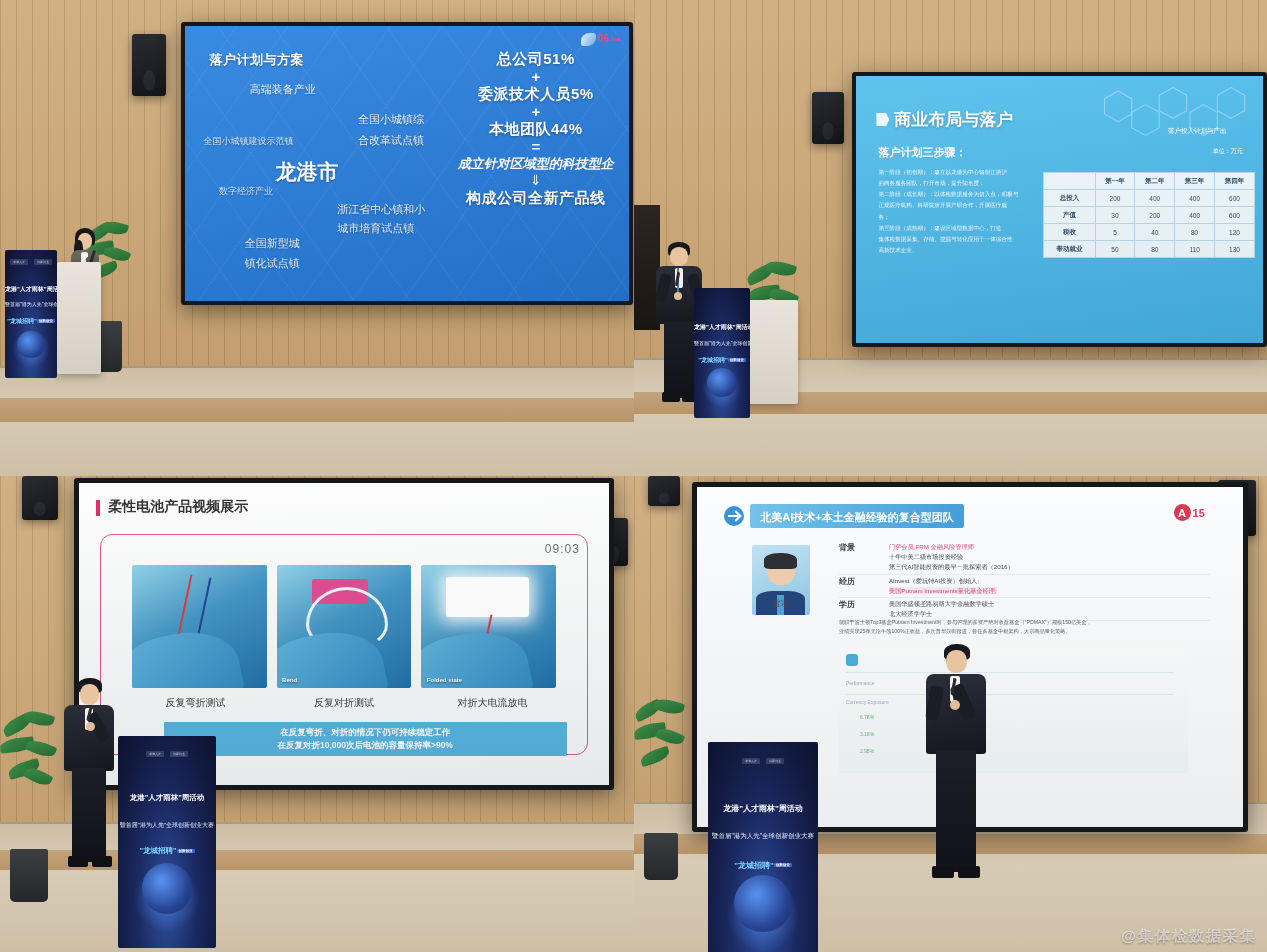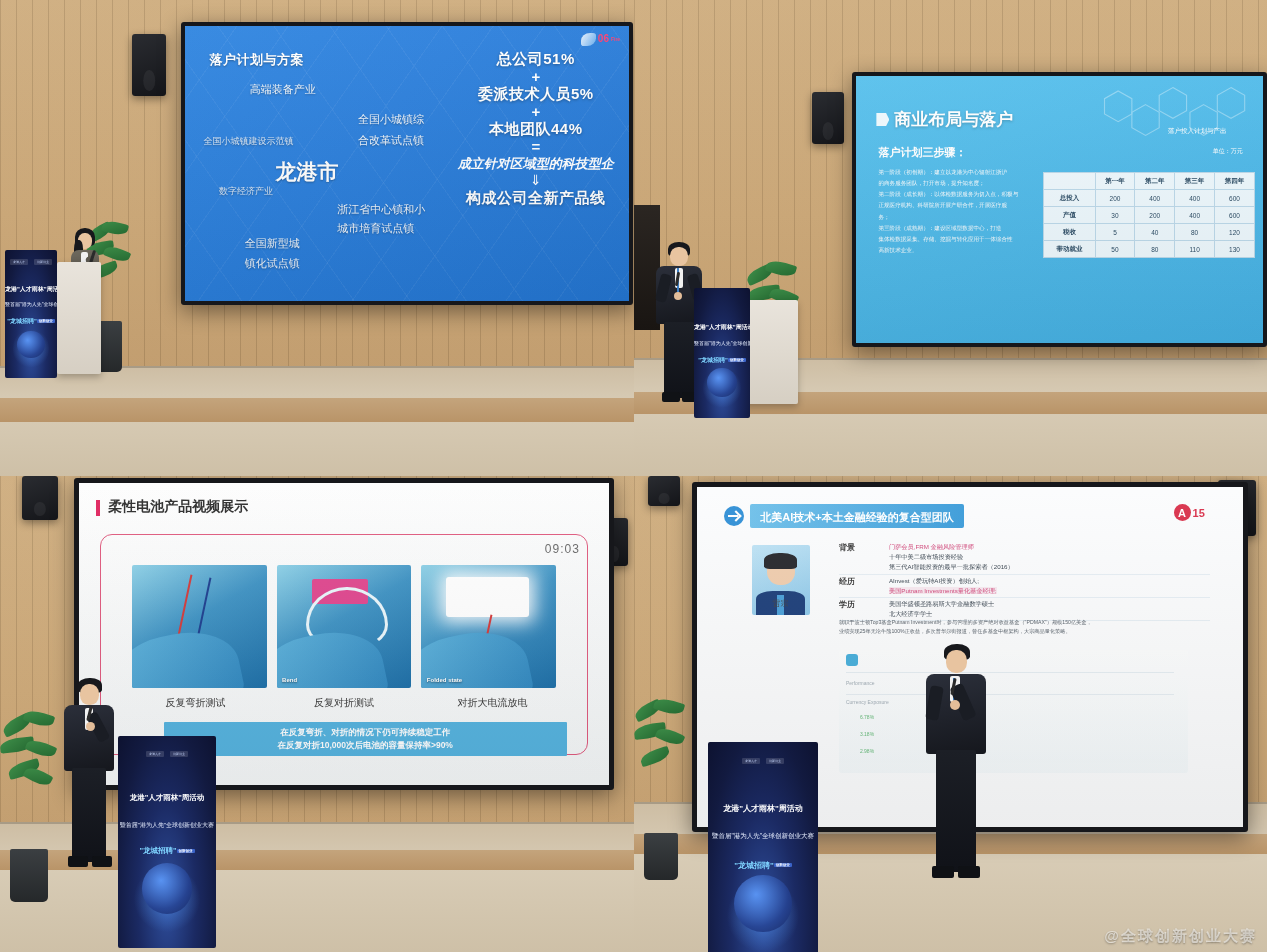"@全球创新创业大赛" div.watermark { text: @全球创新创业大赛 -> @集体检数据采集 }
